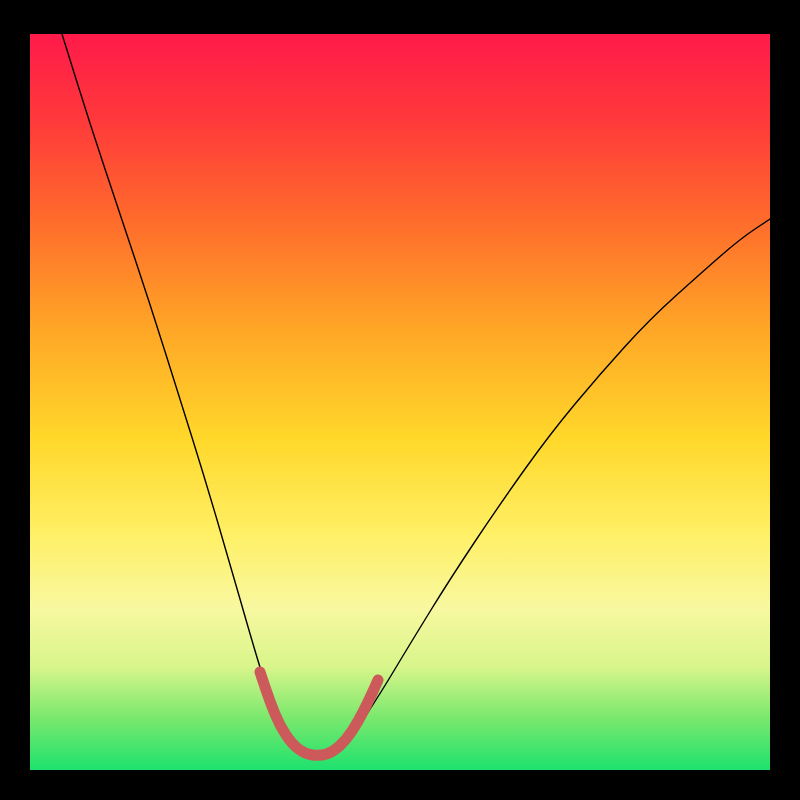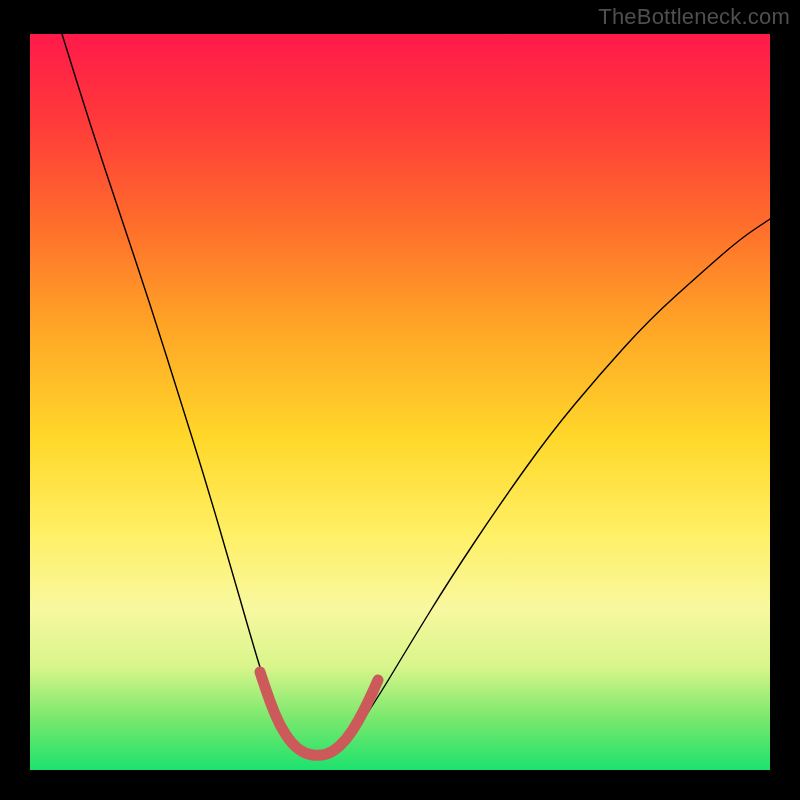"TheBottleneck.com" div.watermark { html: <div>TheBottleneck.com</div> -> none }
